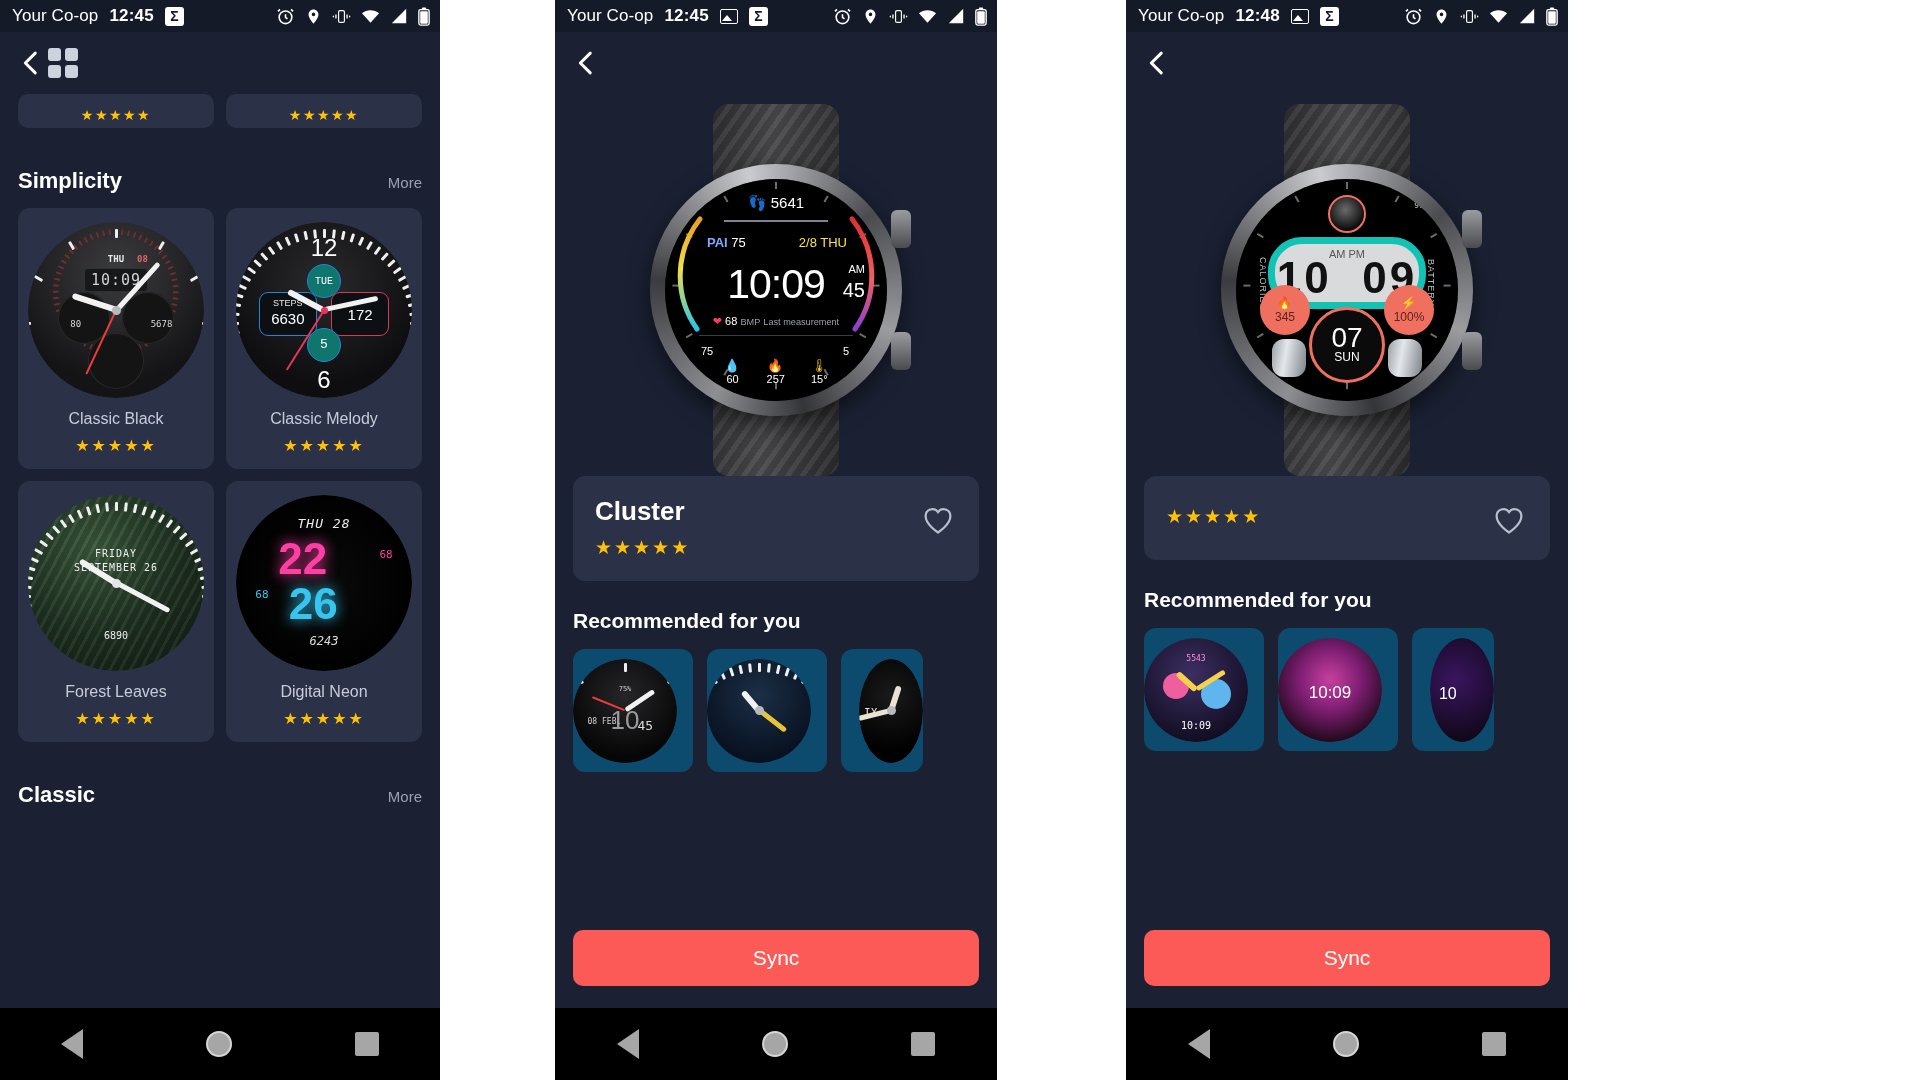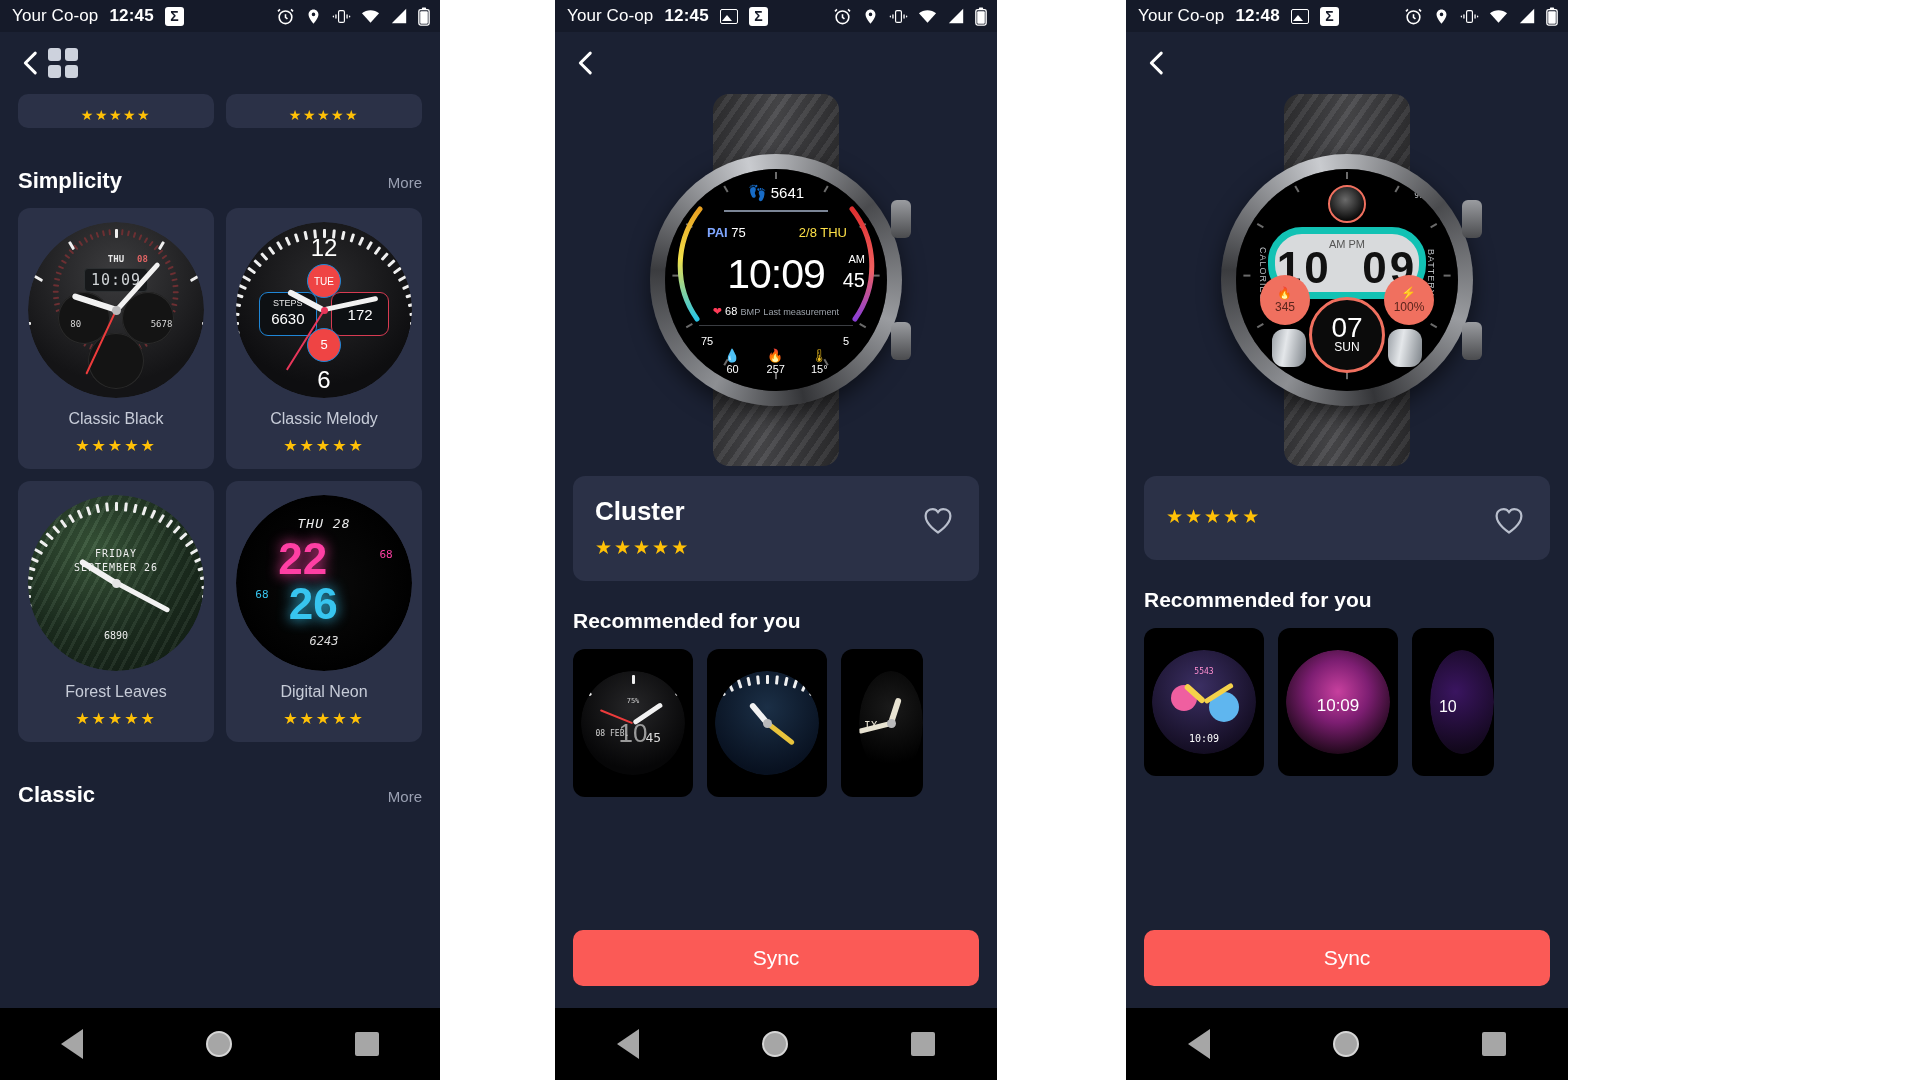"👣 5641" .hero { align-items: flex-start -> flex-end }
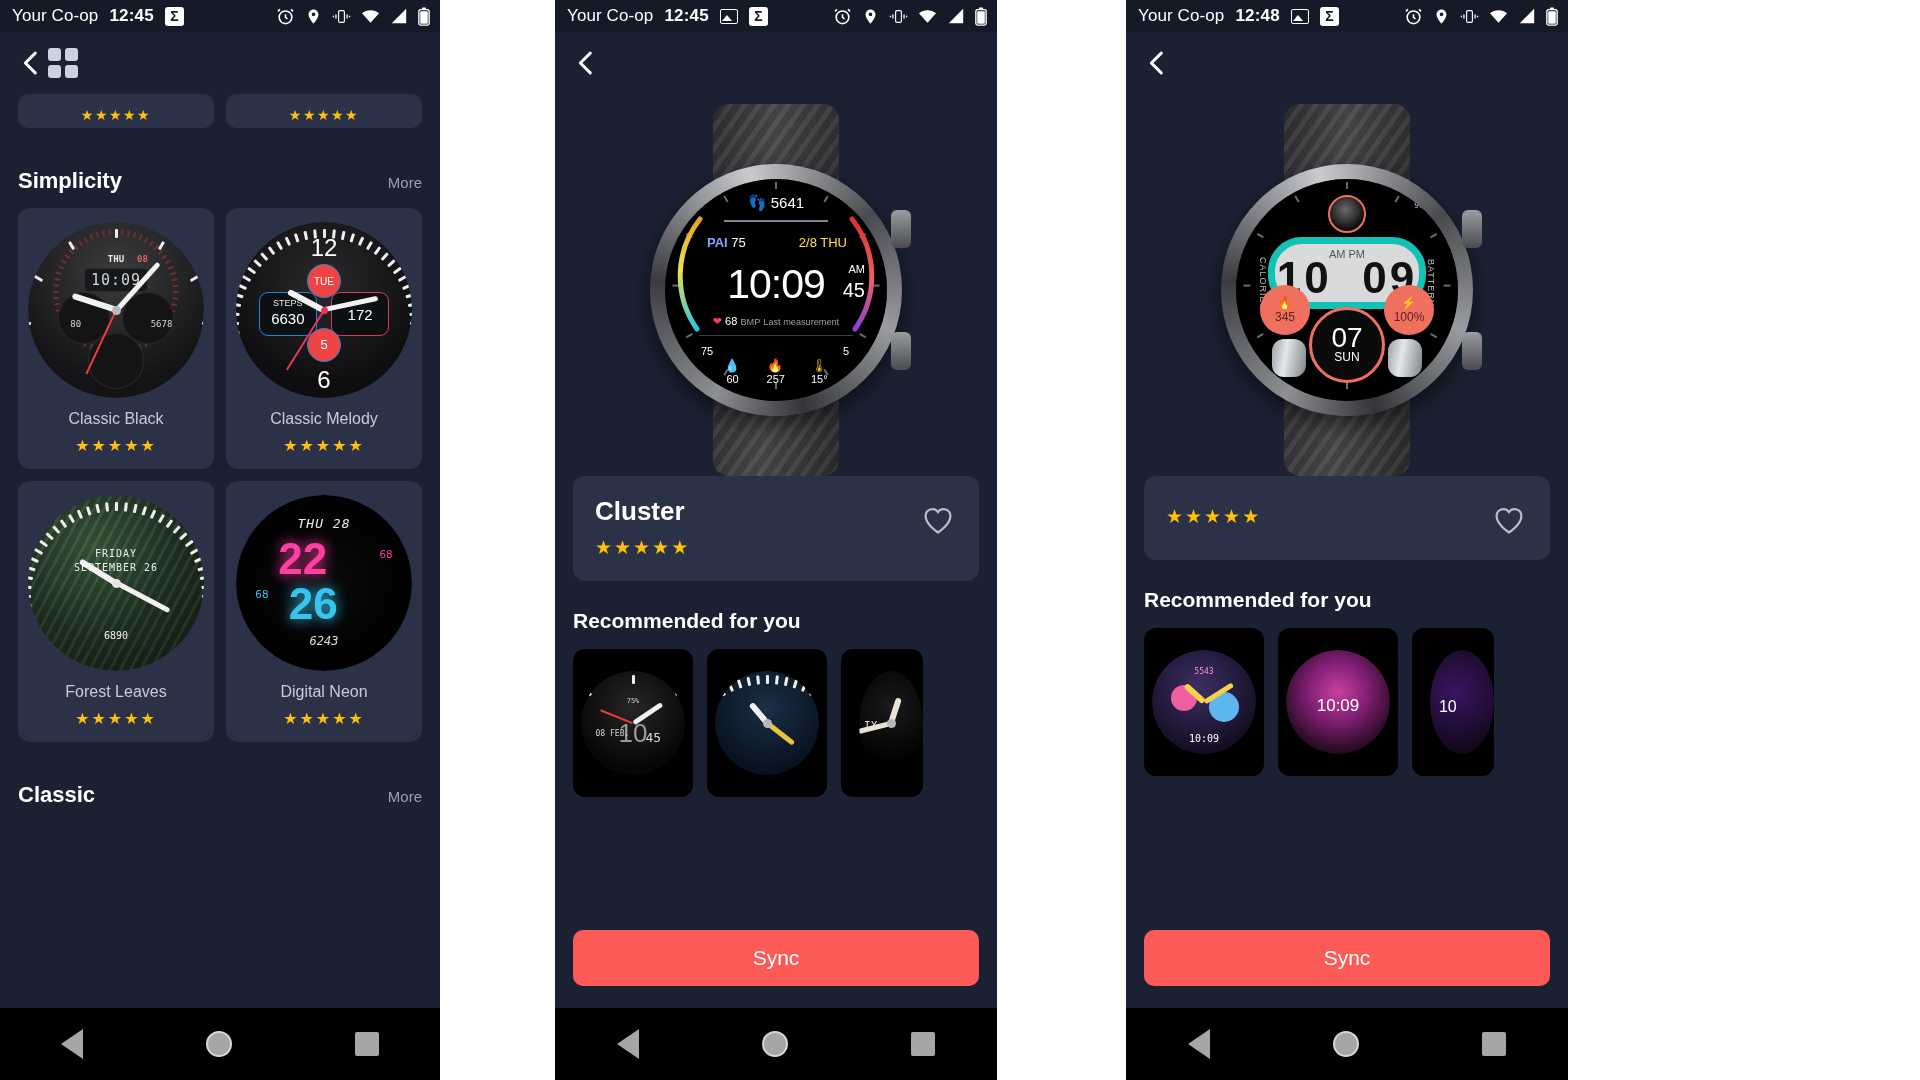"TUE" .mel-round { background: #ef4444 -> #0f766e; font-family: none -> Liberation Mono, monospace }
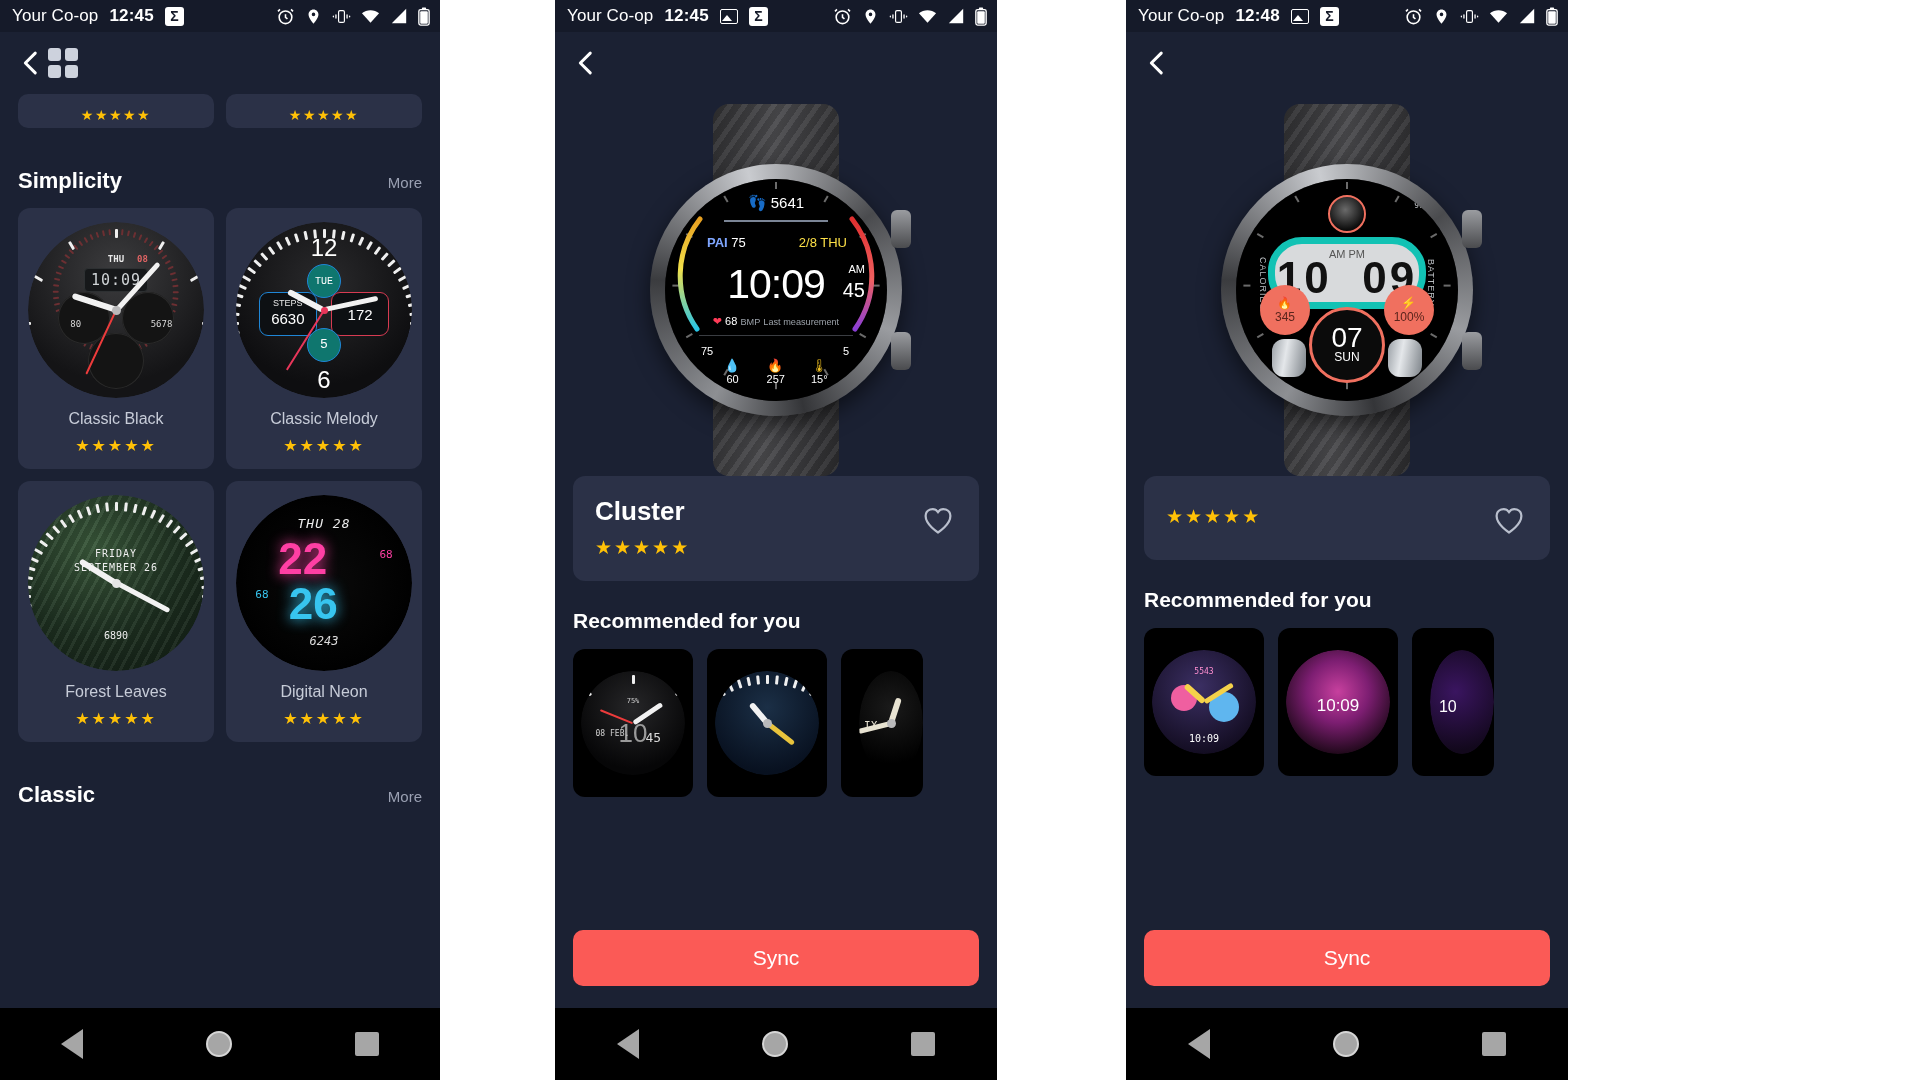"5543" .rec-card { background: #000000 -> #0c4a6e; height: 148px -> 123px; justify-content: center -> none }
